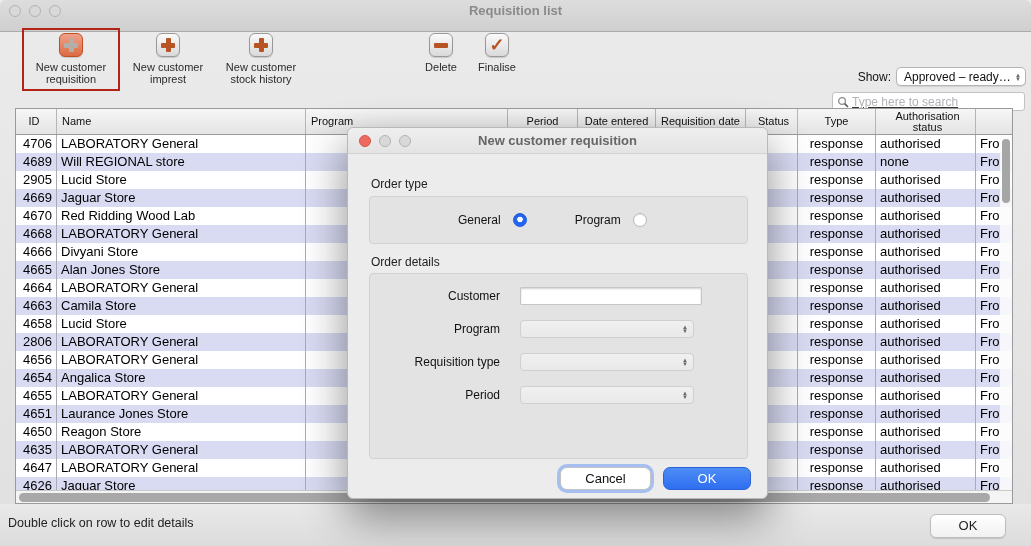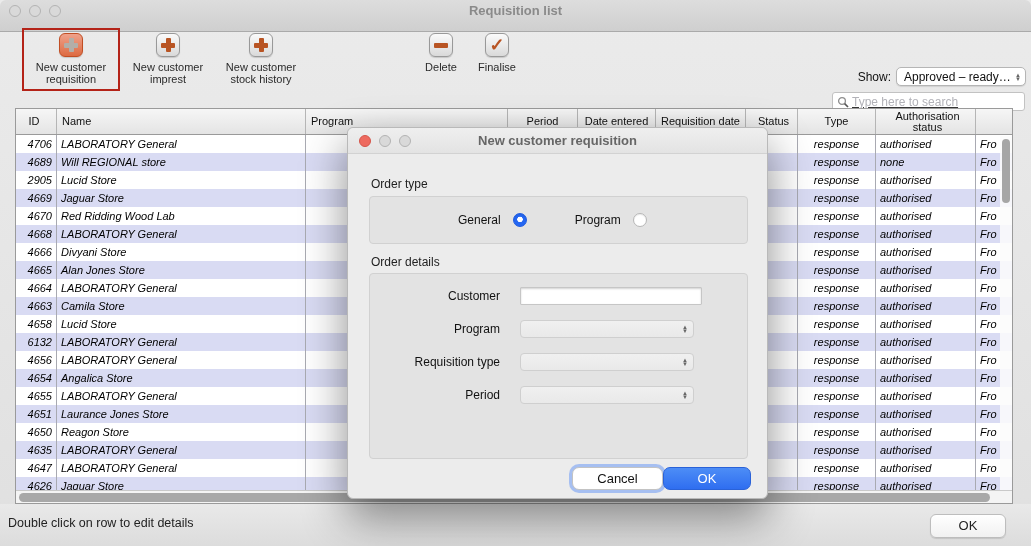"4706" .trow { font-size: 11px -> 13px; font-style: italic -> none }
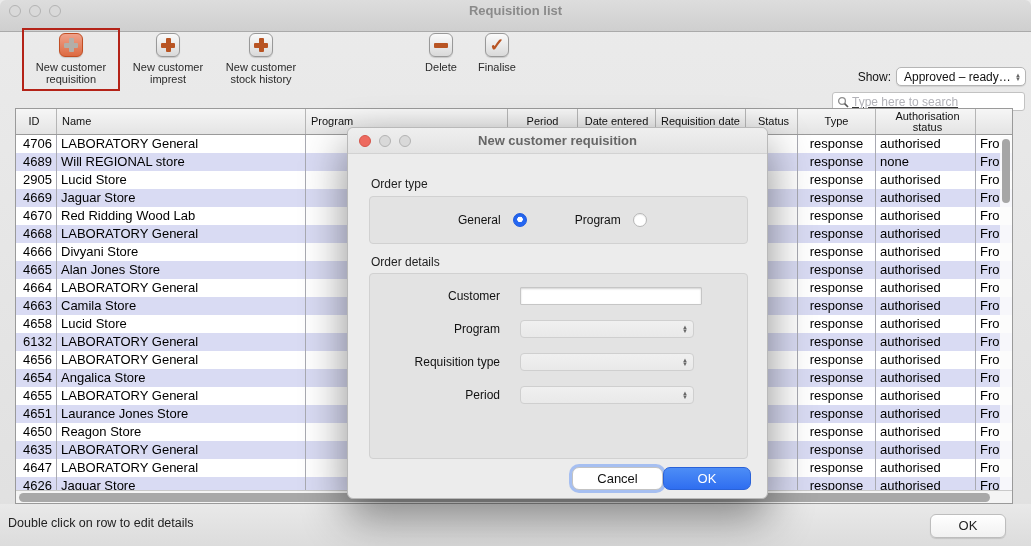"6132" div.tcell { text: 6132 -> 2806 }
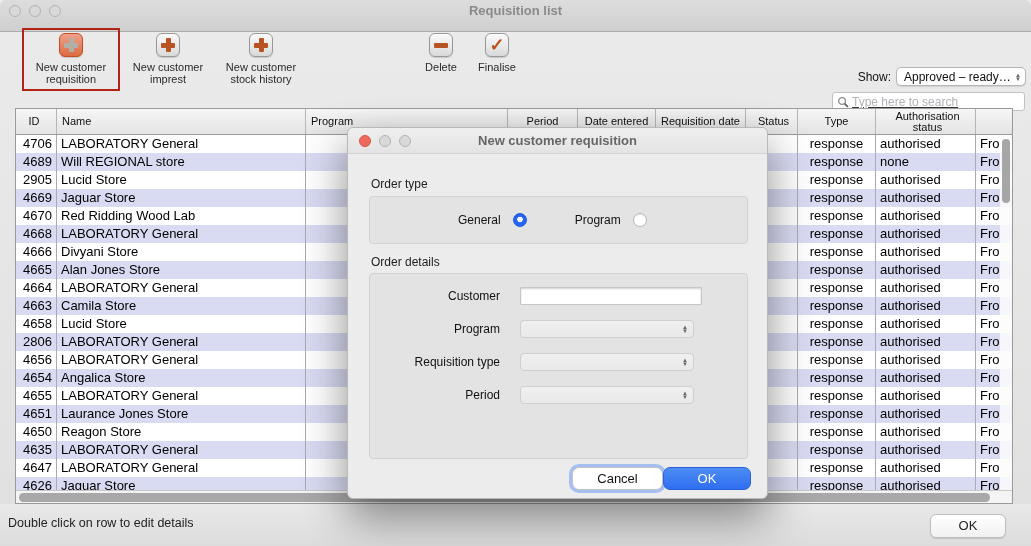"Cancel" .dlg-buttons { gap: none -> 12px }
